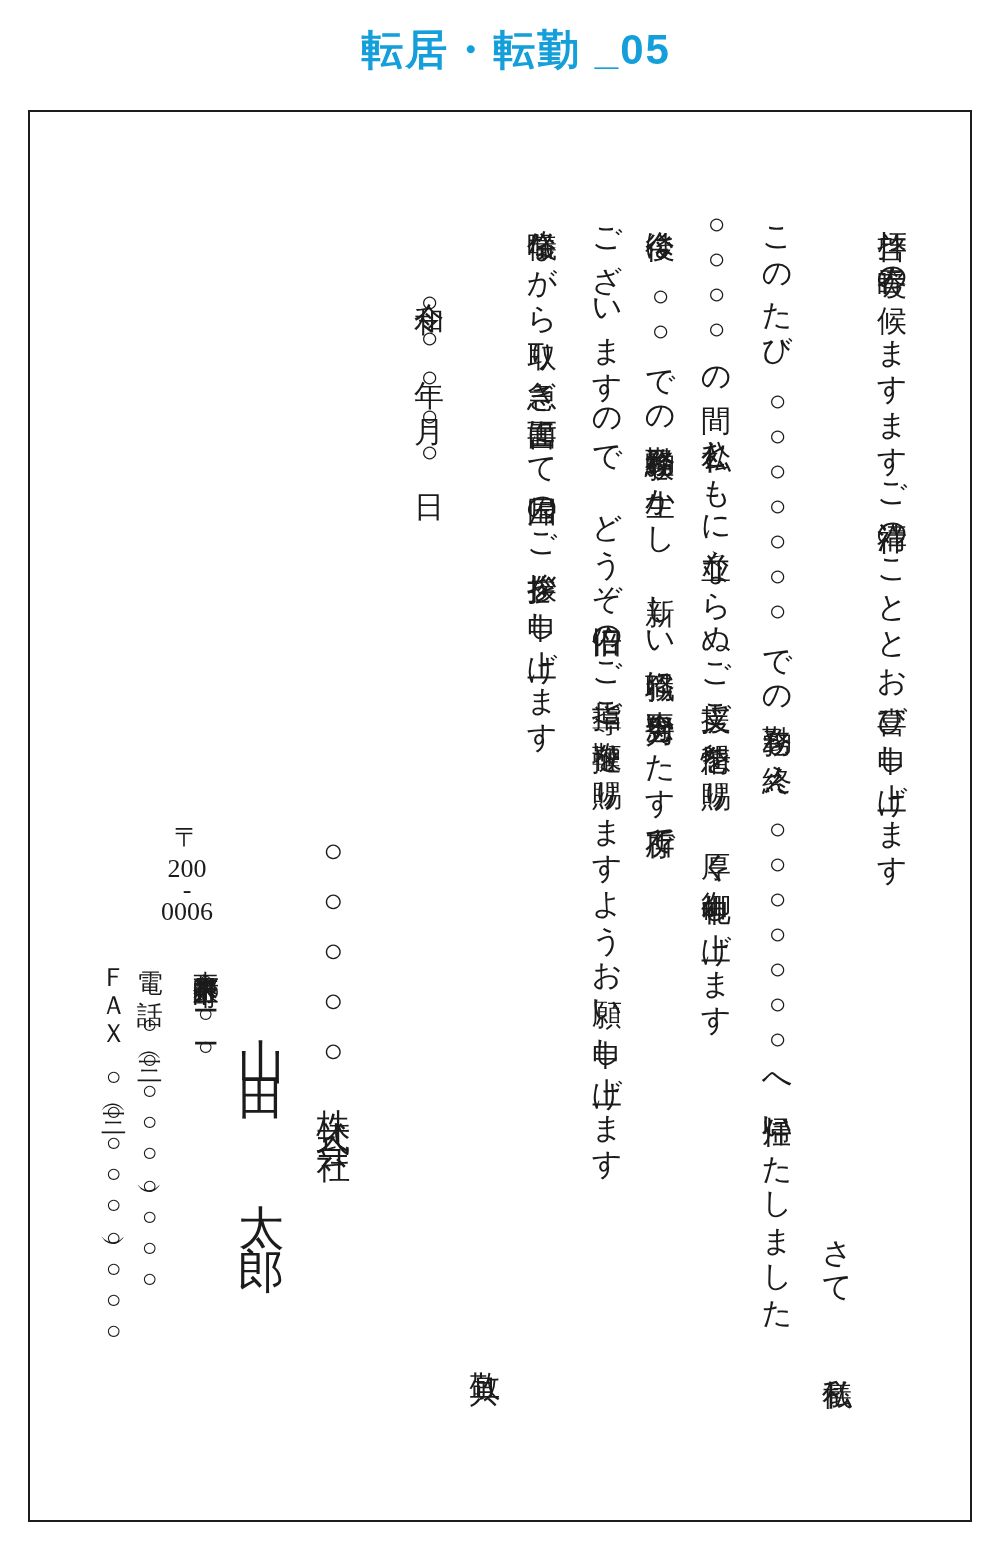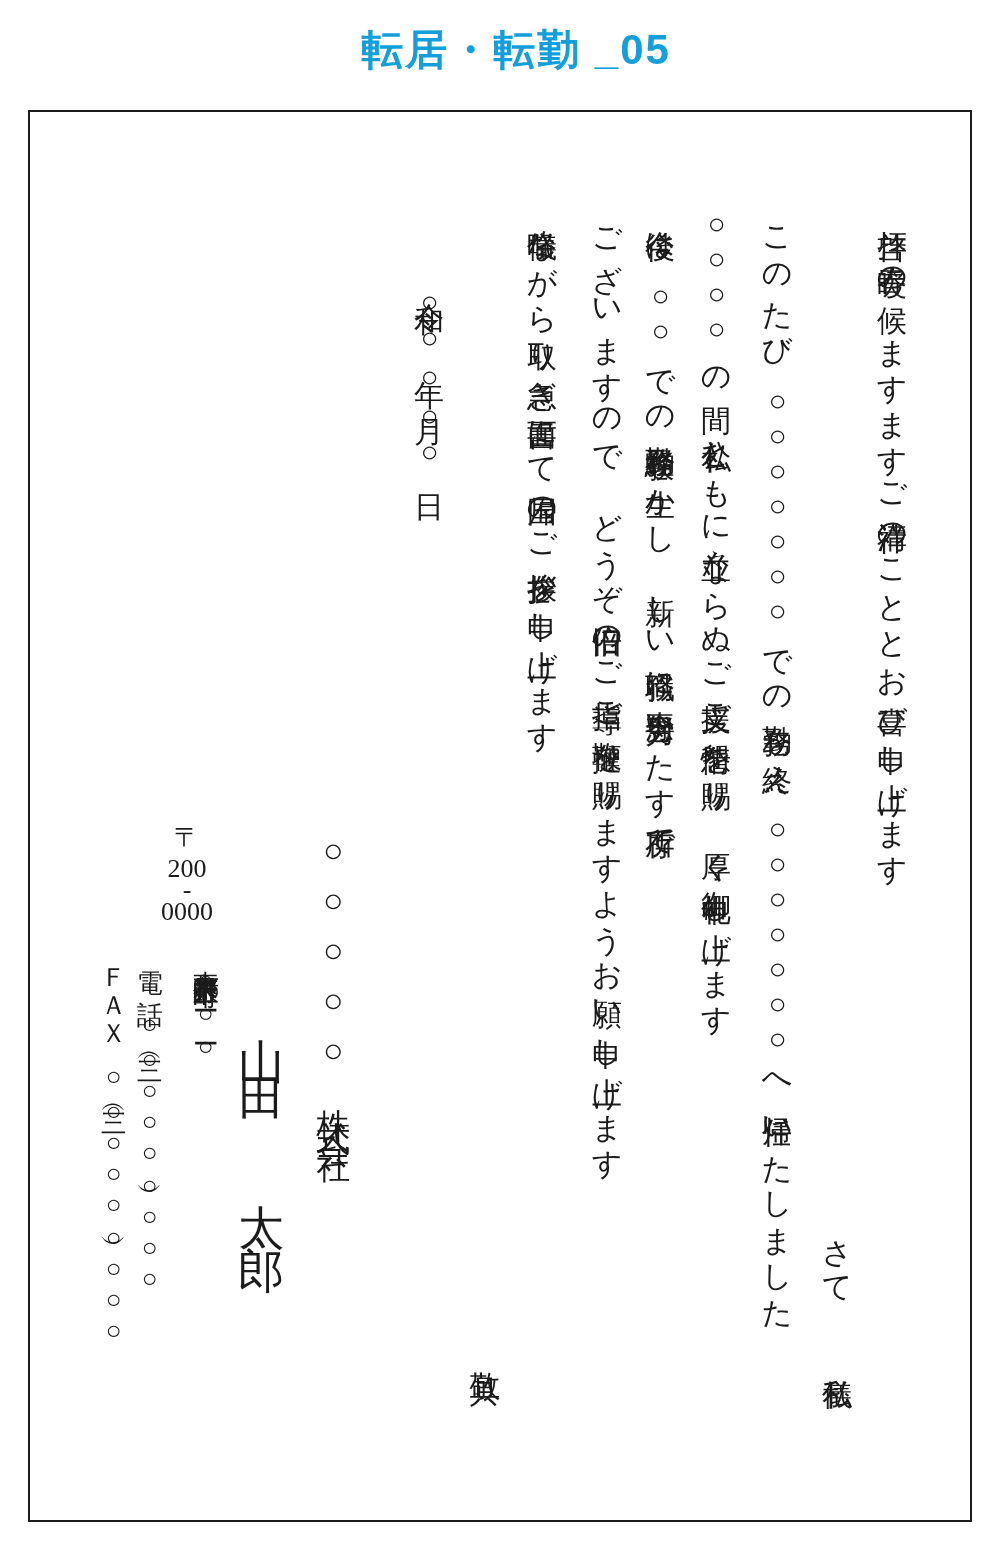"0000" span { text: 0000 -> 0006 }
